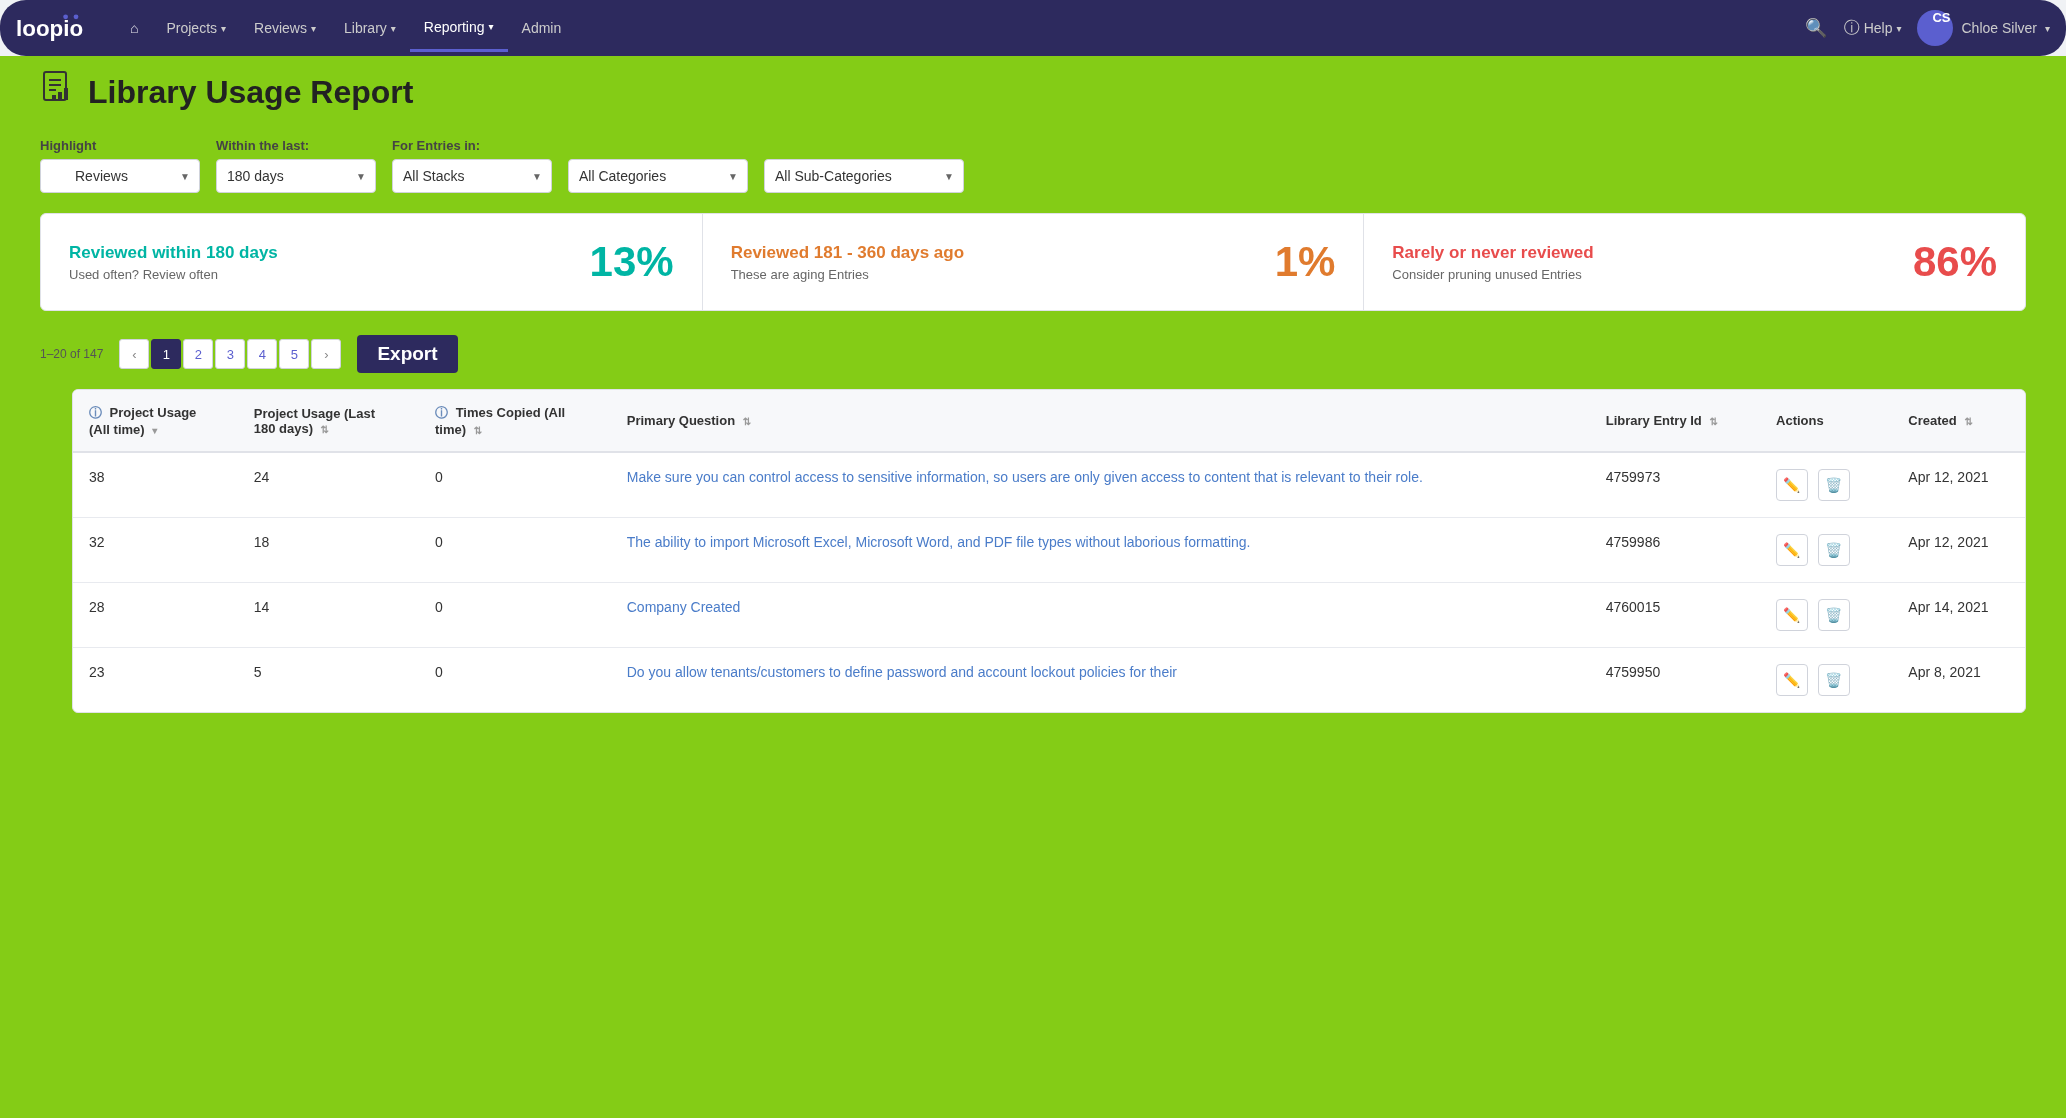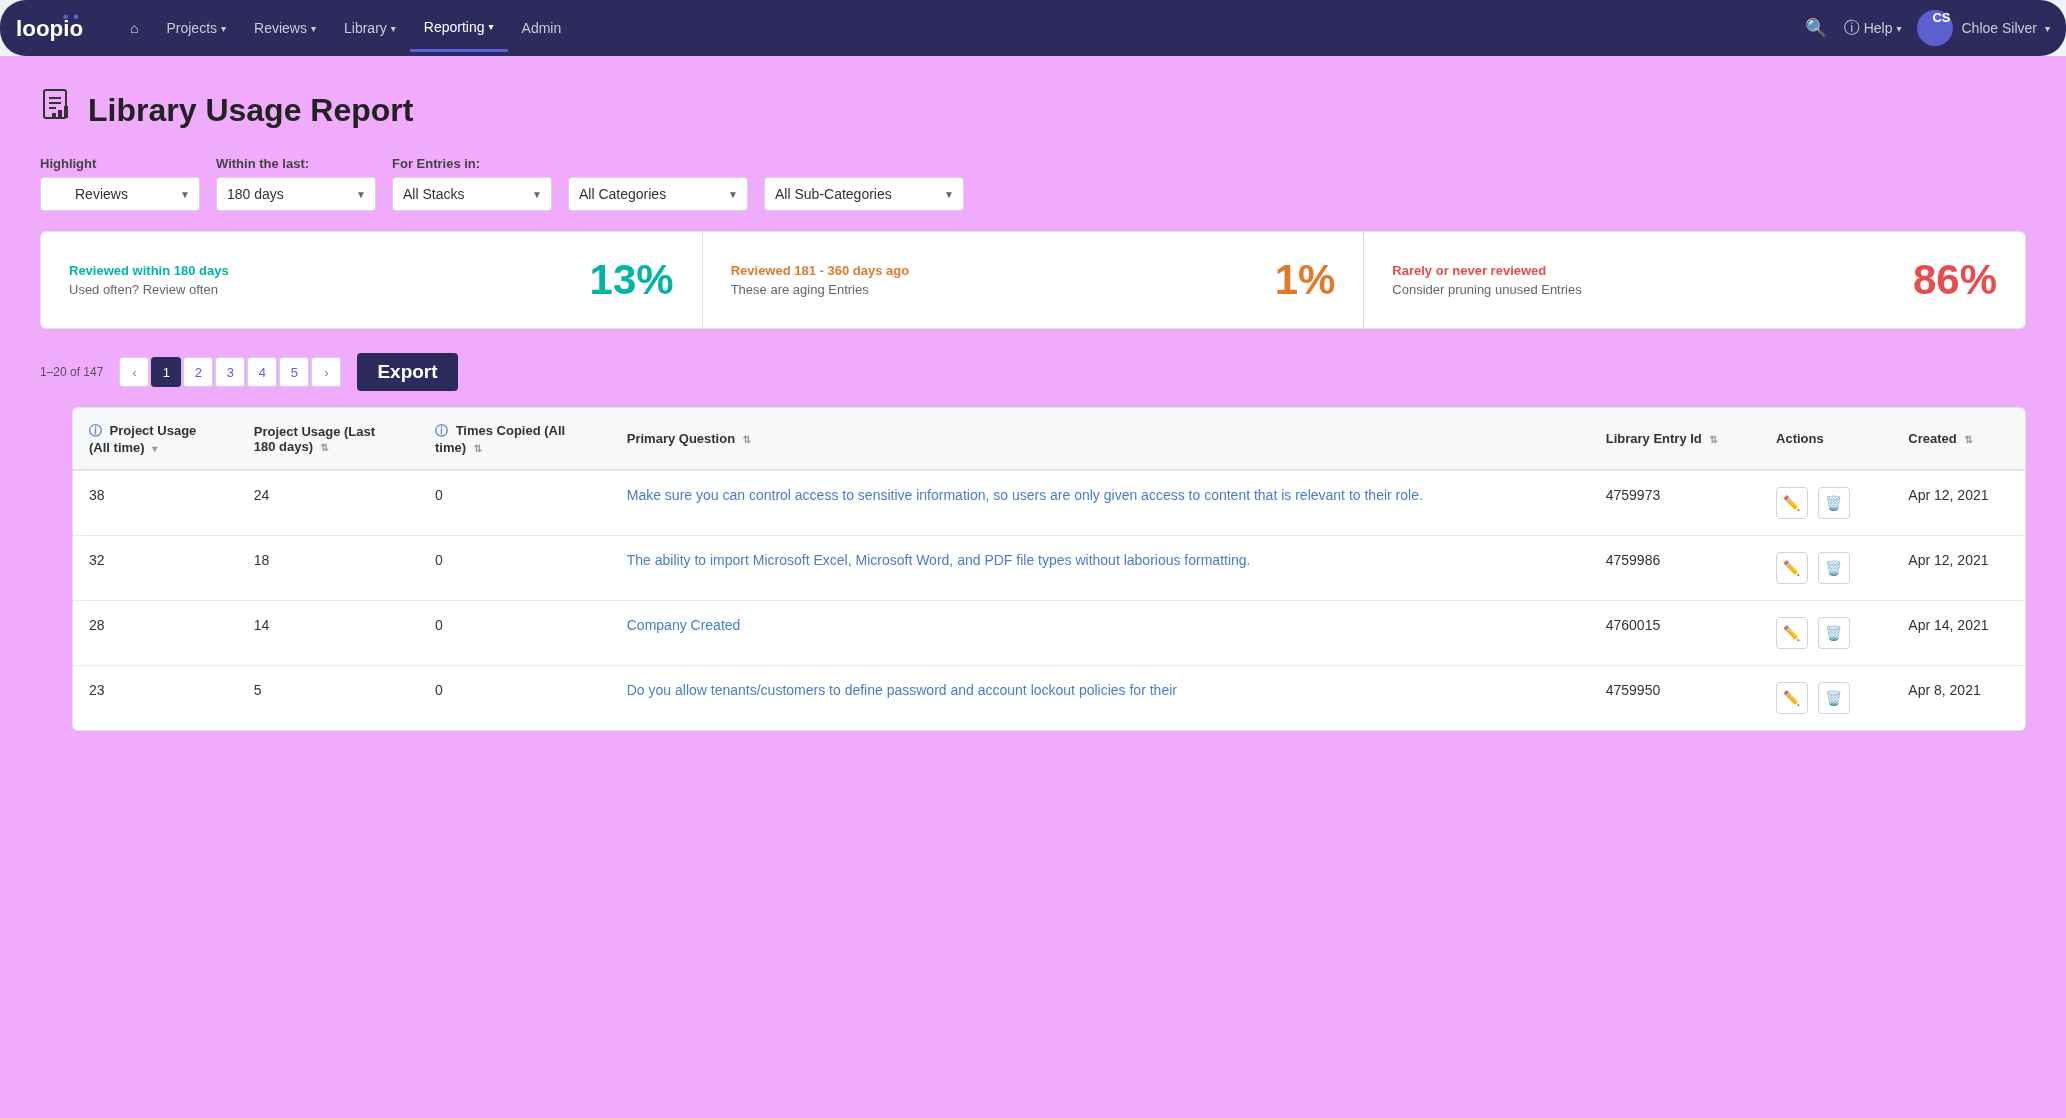"Library Usage Report" .main { background: #f0abfc -> #84cc16; padding: 32px 40px -> 14px 40px }
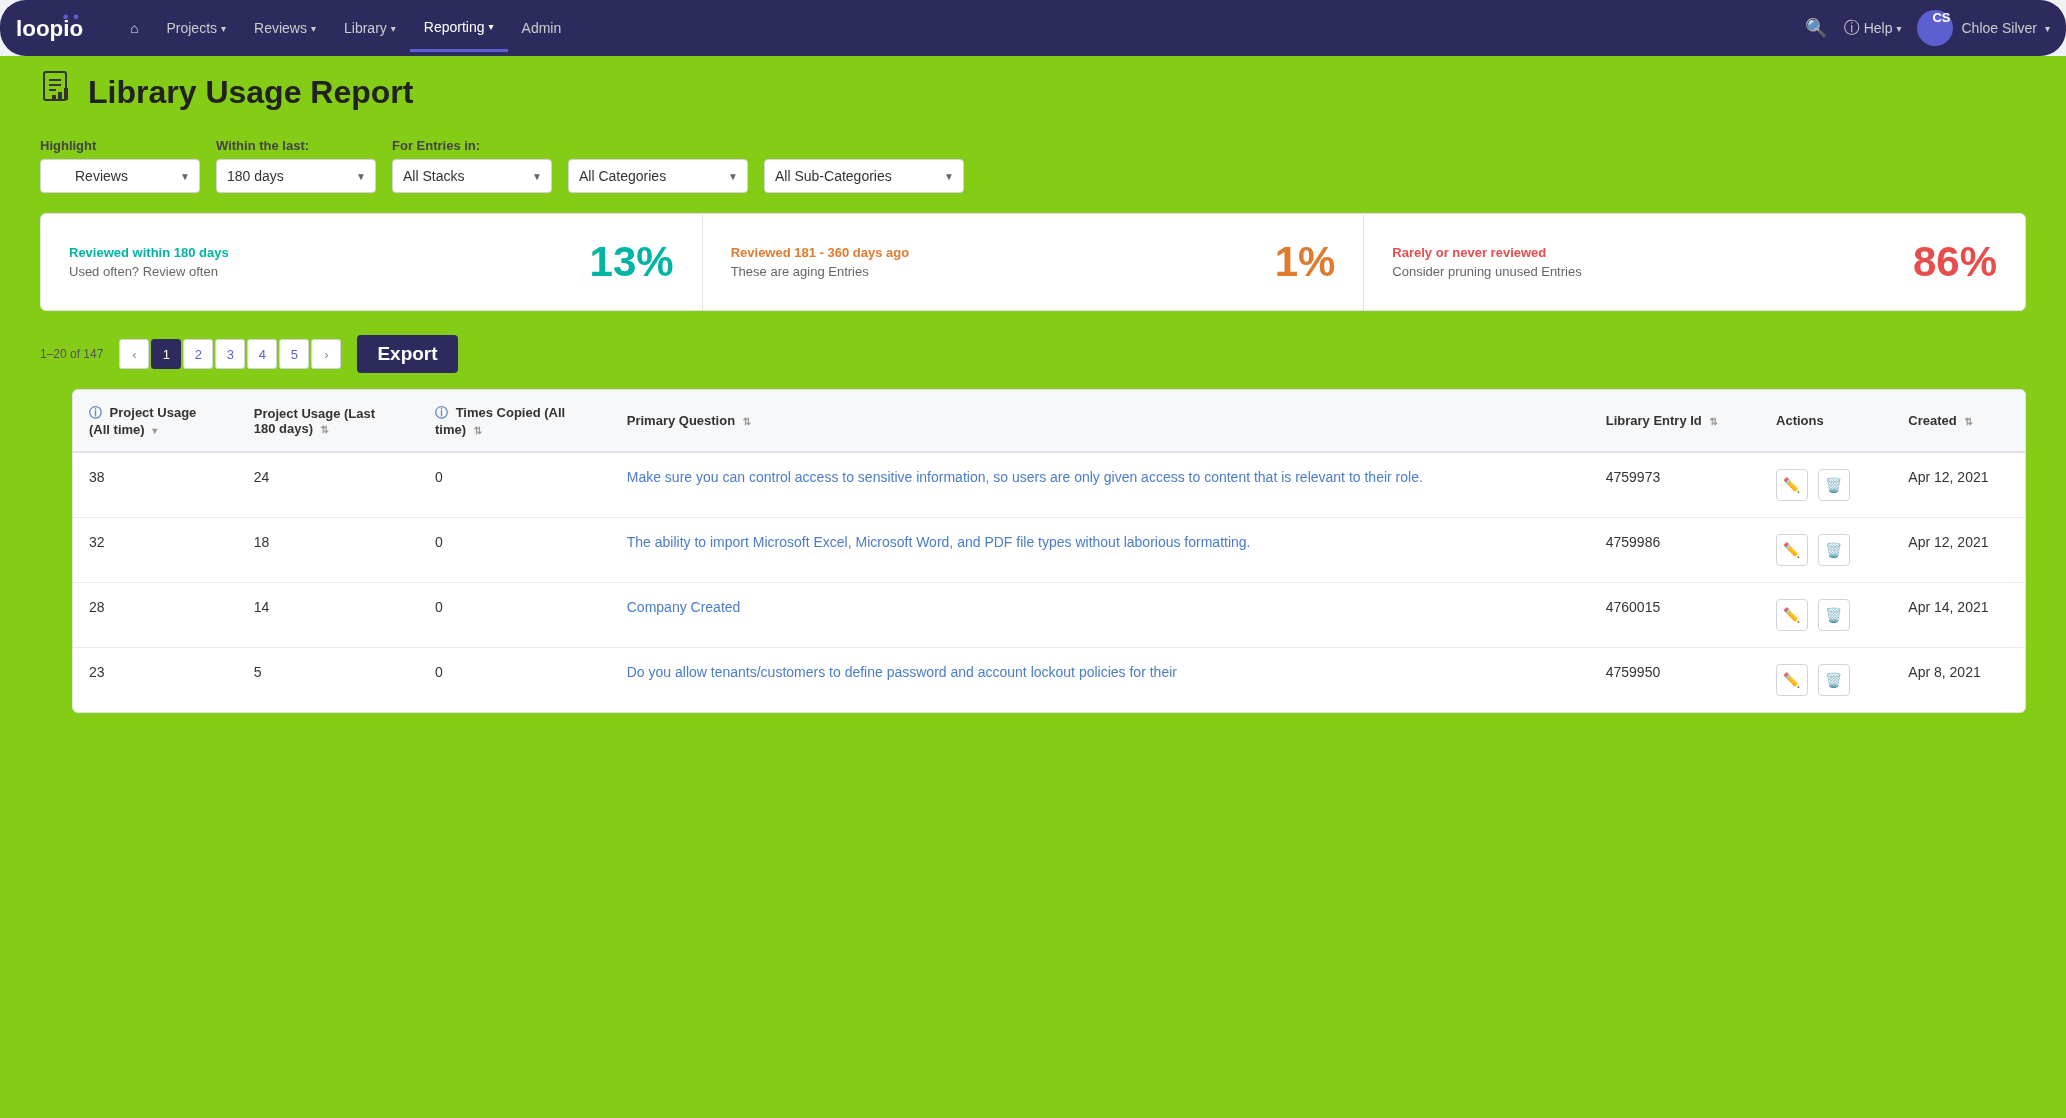"Reviewed within 180 days" .stat-label { font-size: 13px -> 17px }
